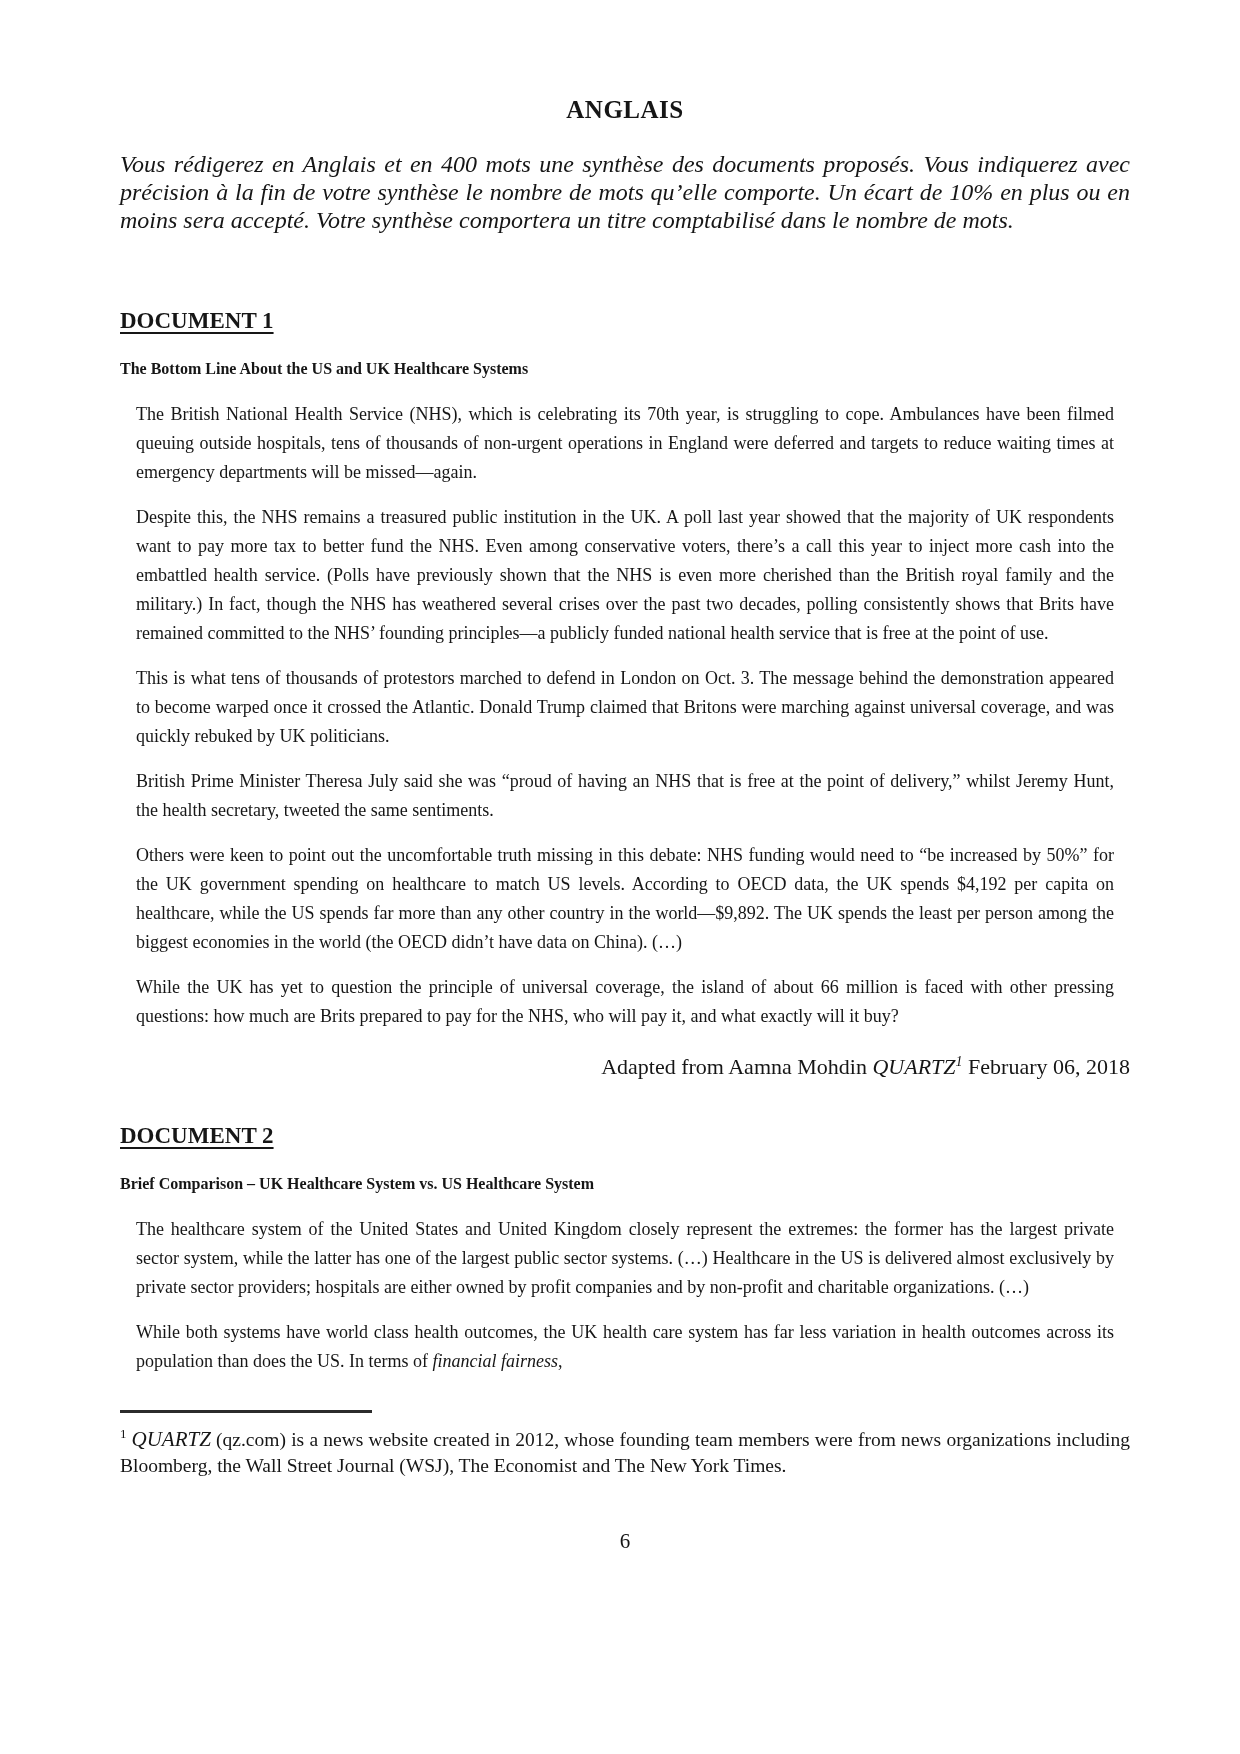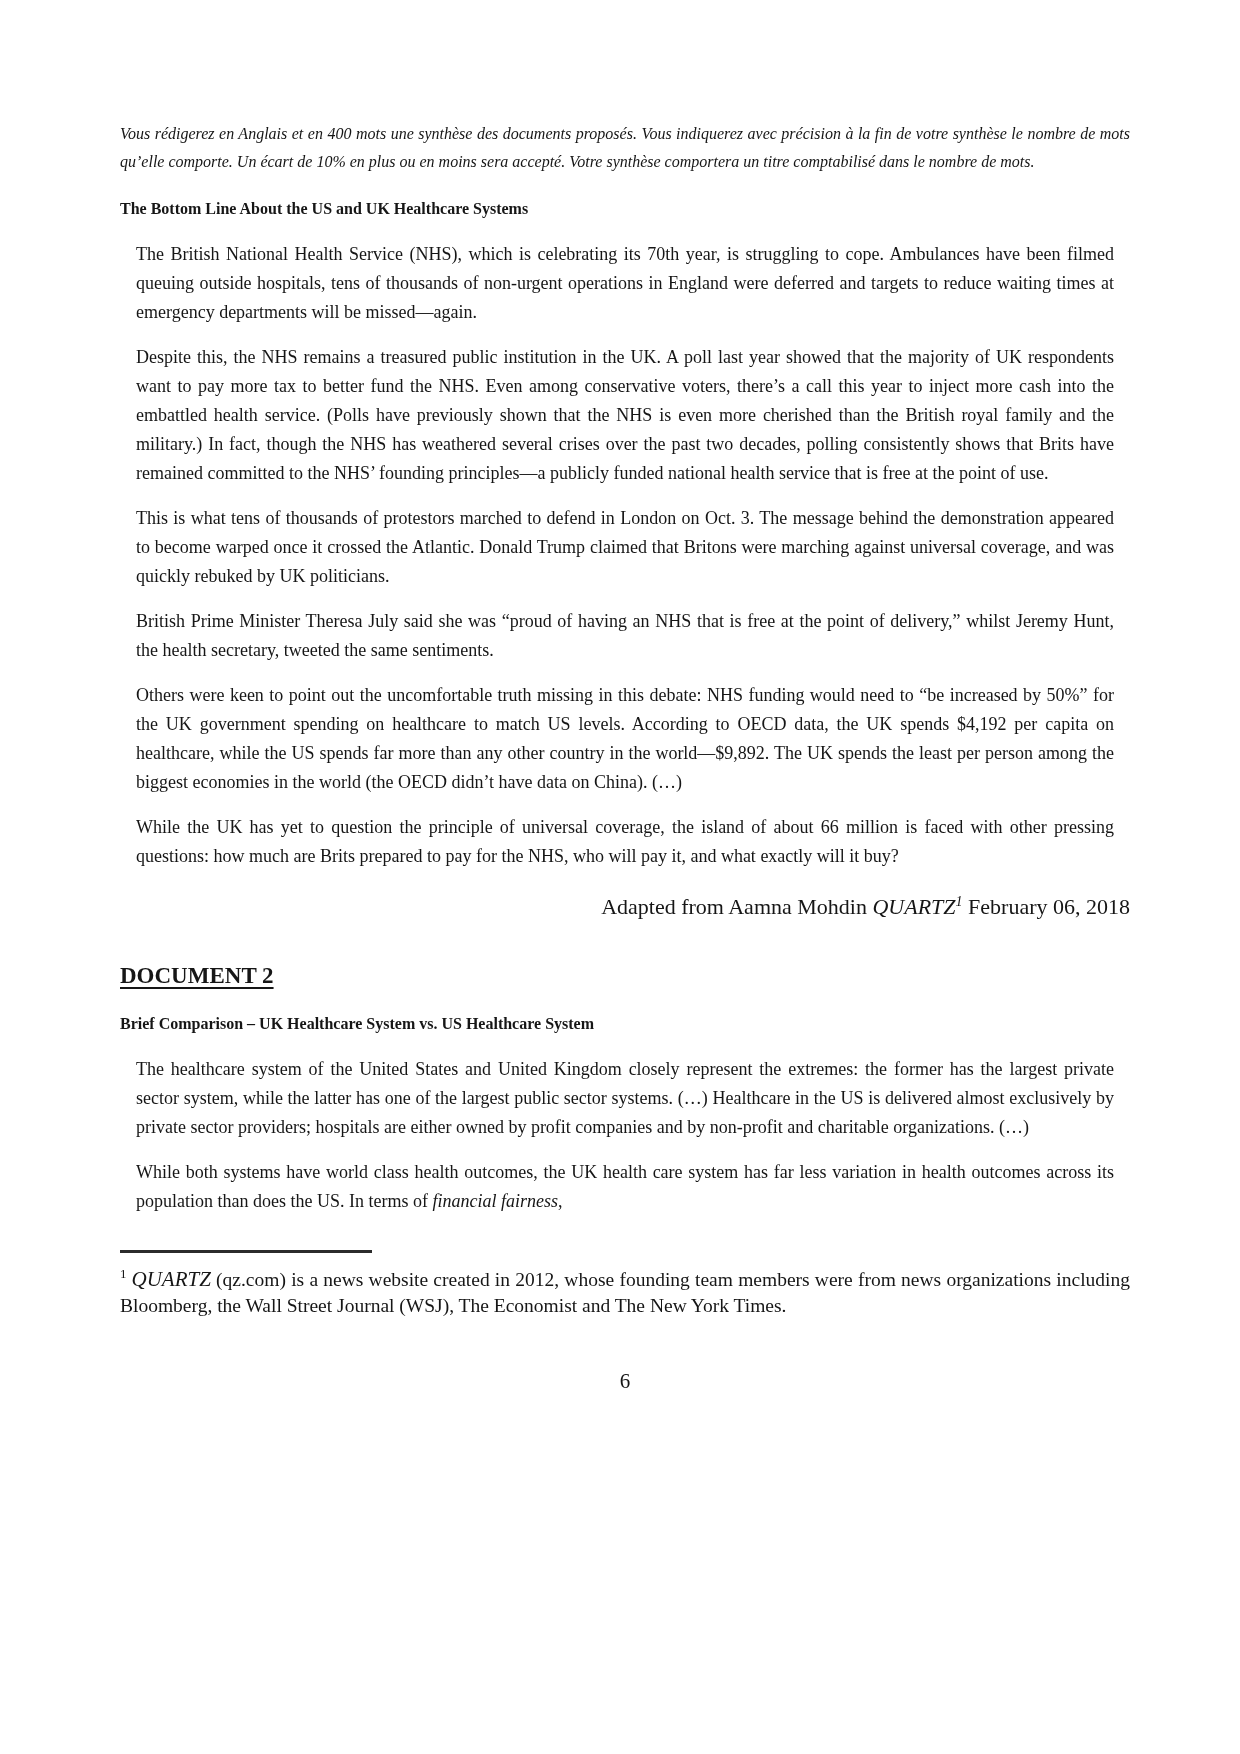"ANGLAIS" h1.title { html: none -> <h1>ANGLAIS</h1> }
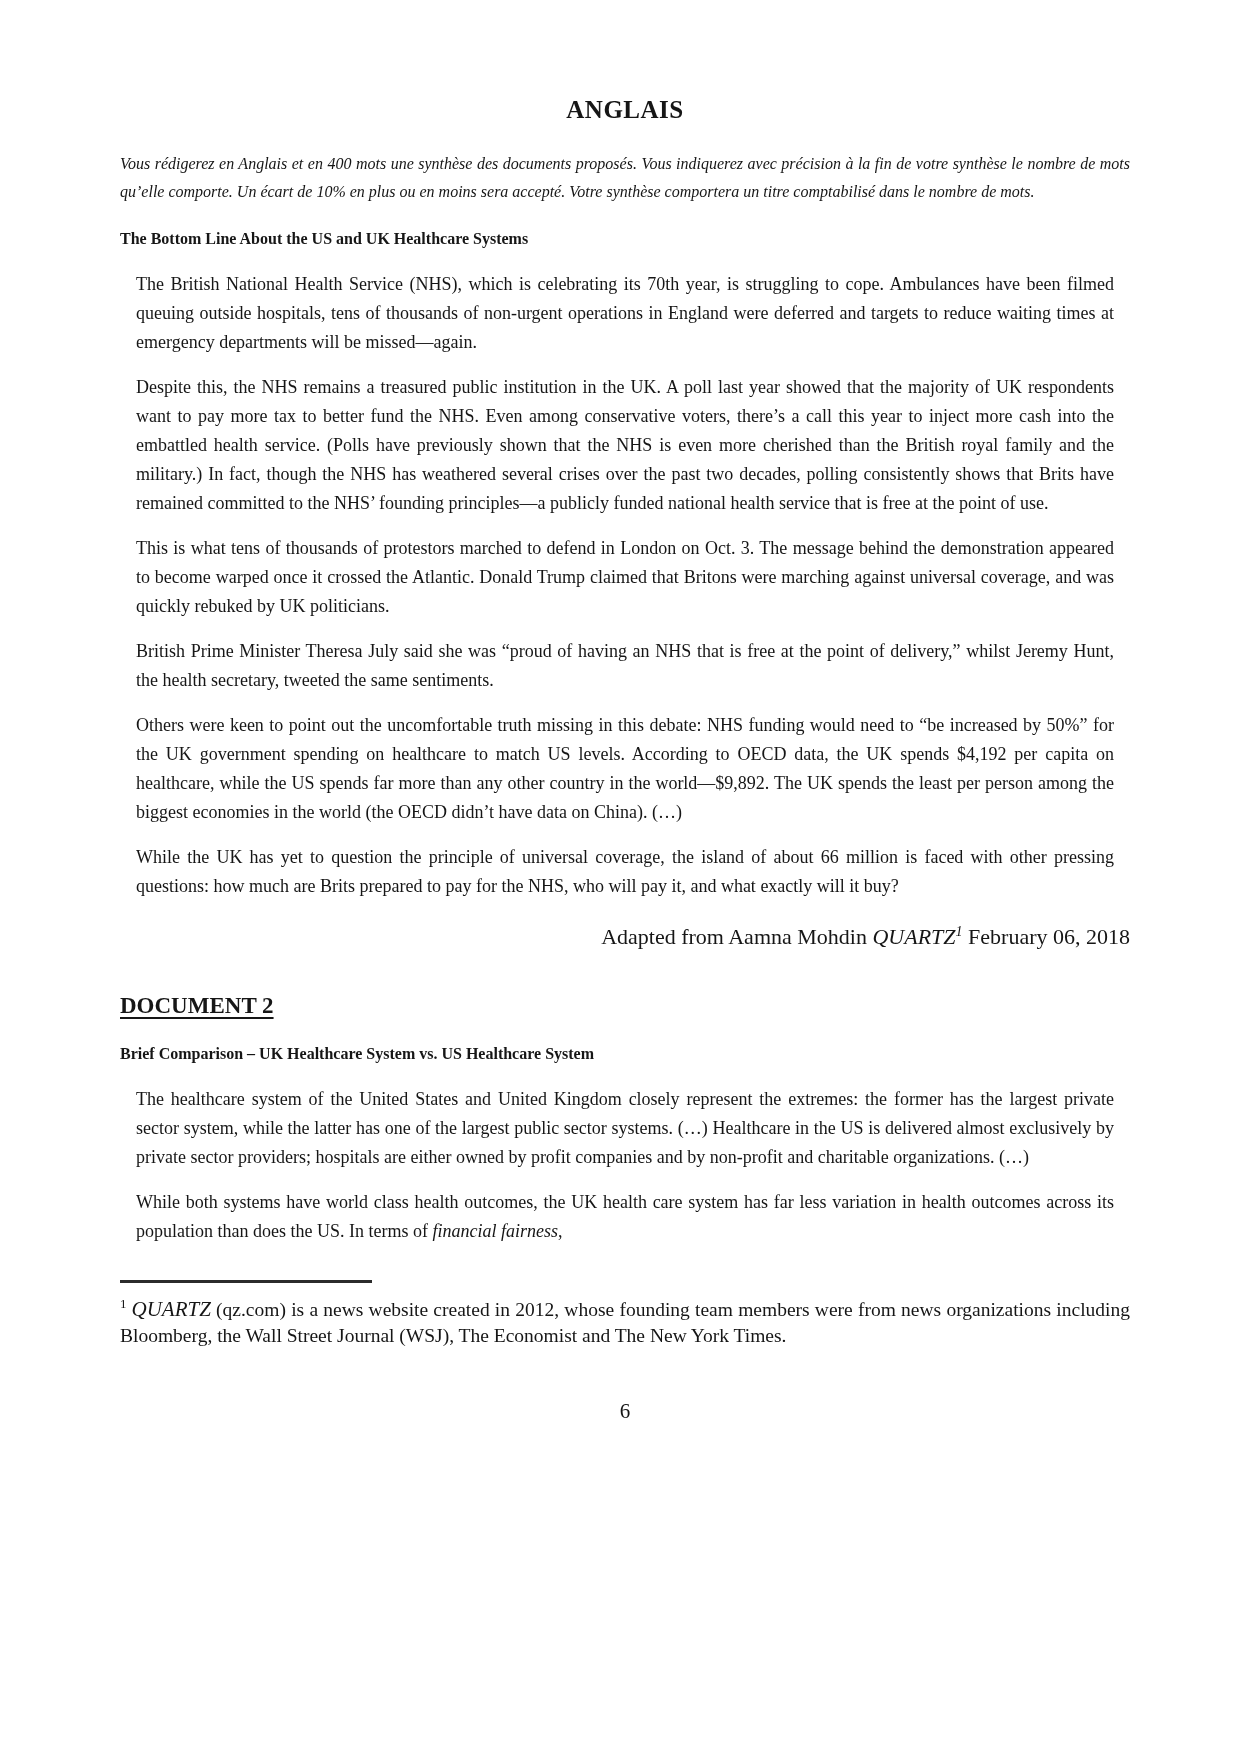"Vous rédigerez en Anglais et" .intro { font-size: 16px -> 24px }
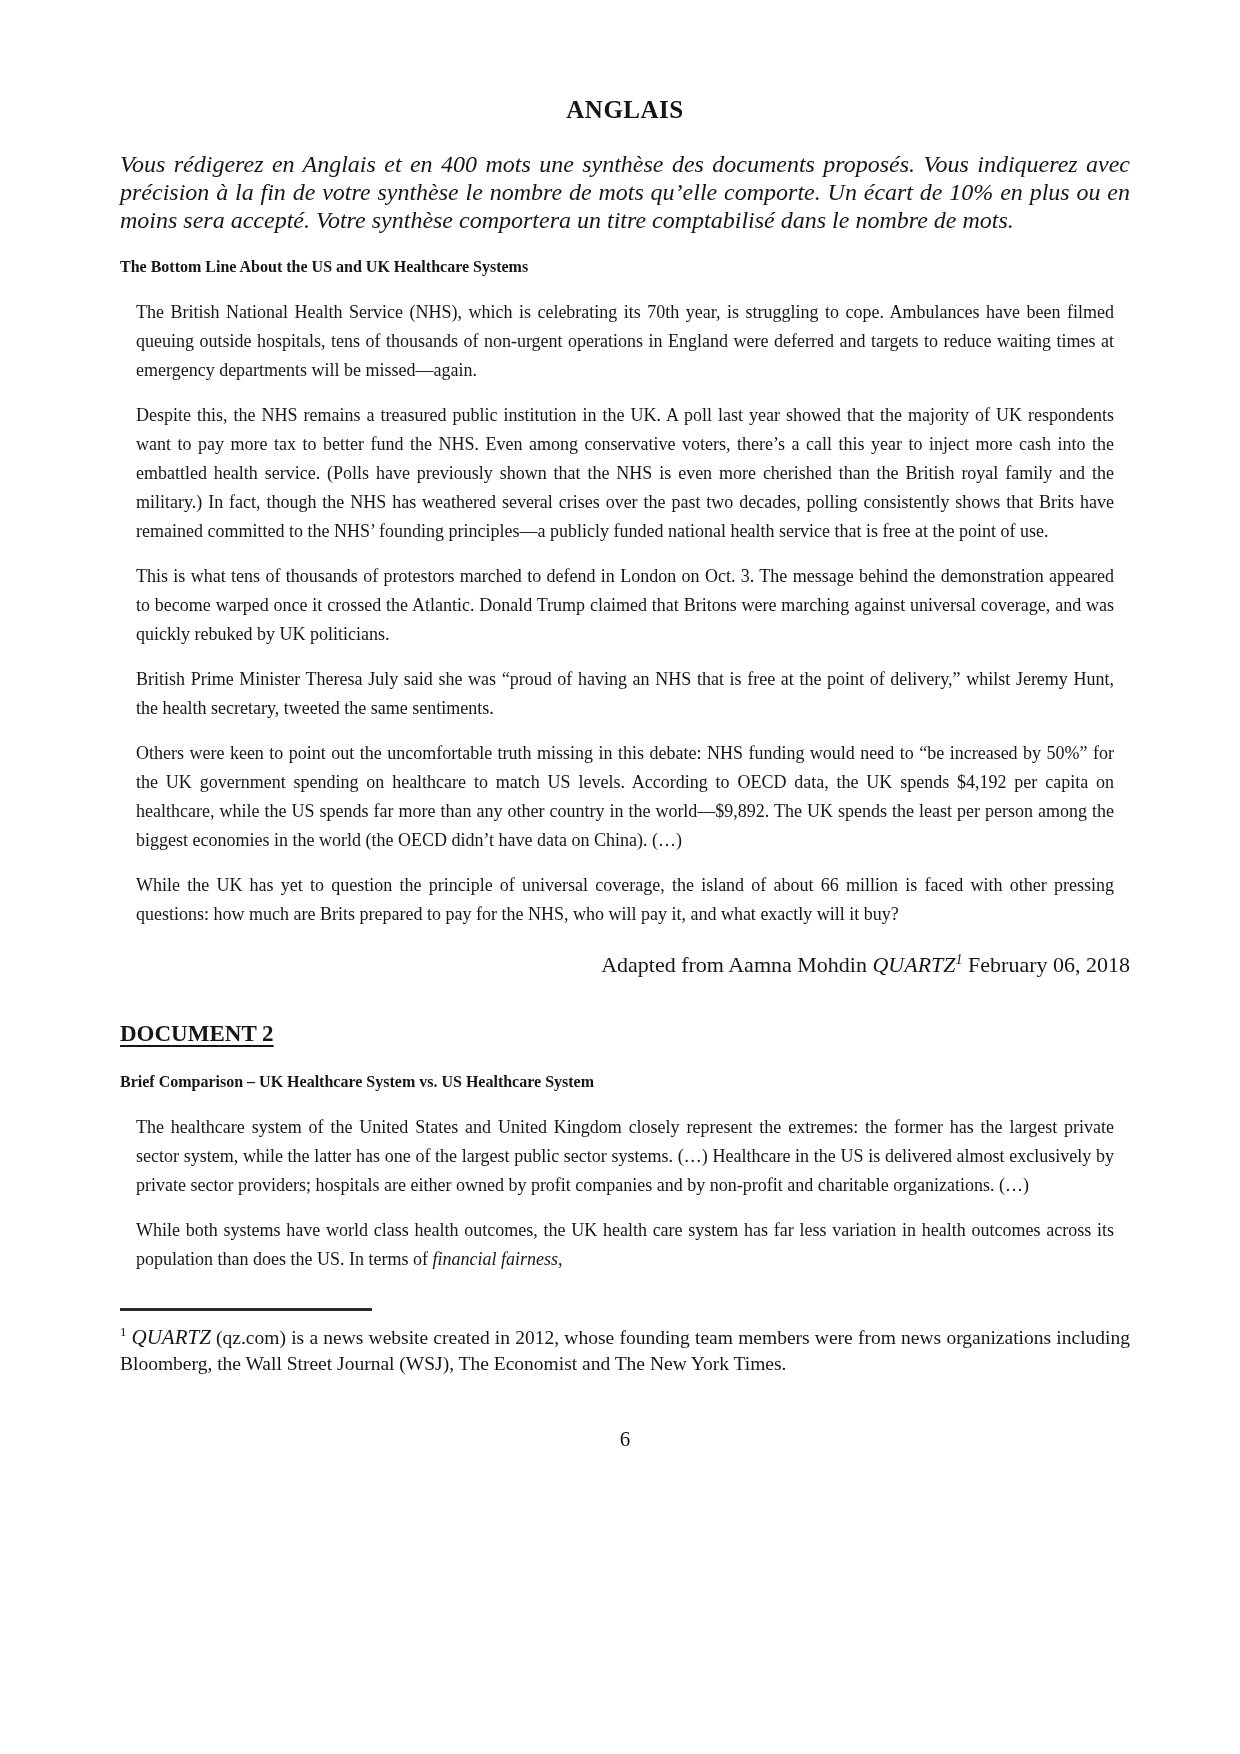"DOCUMENT 1" h2.doc-label { html: none -> <h2>DOCUMENT 1</h2> }
